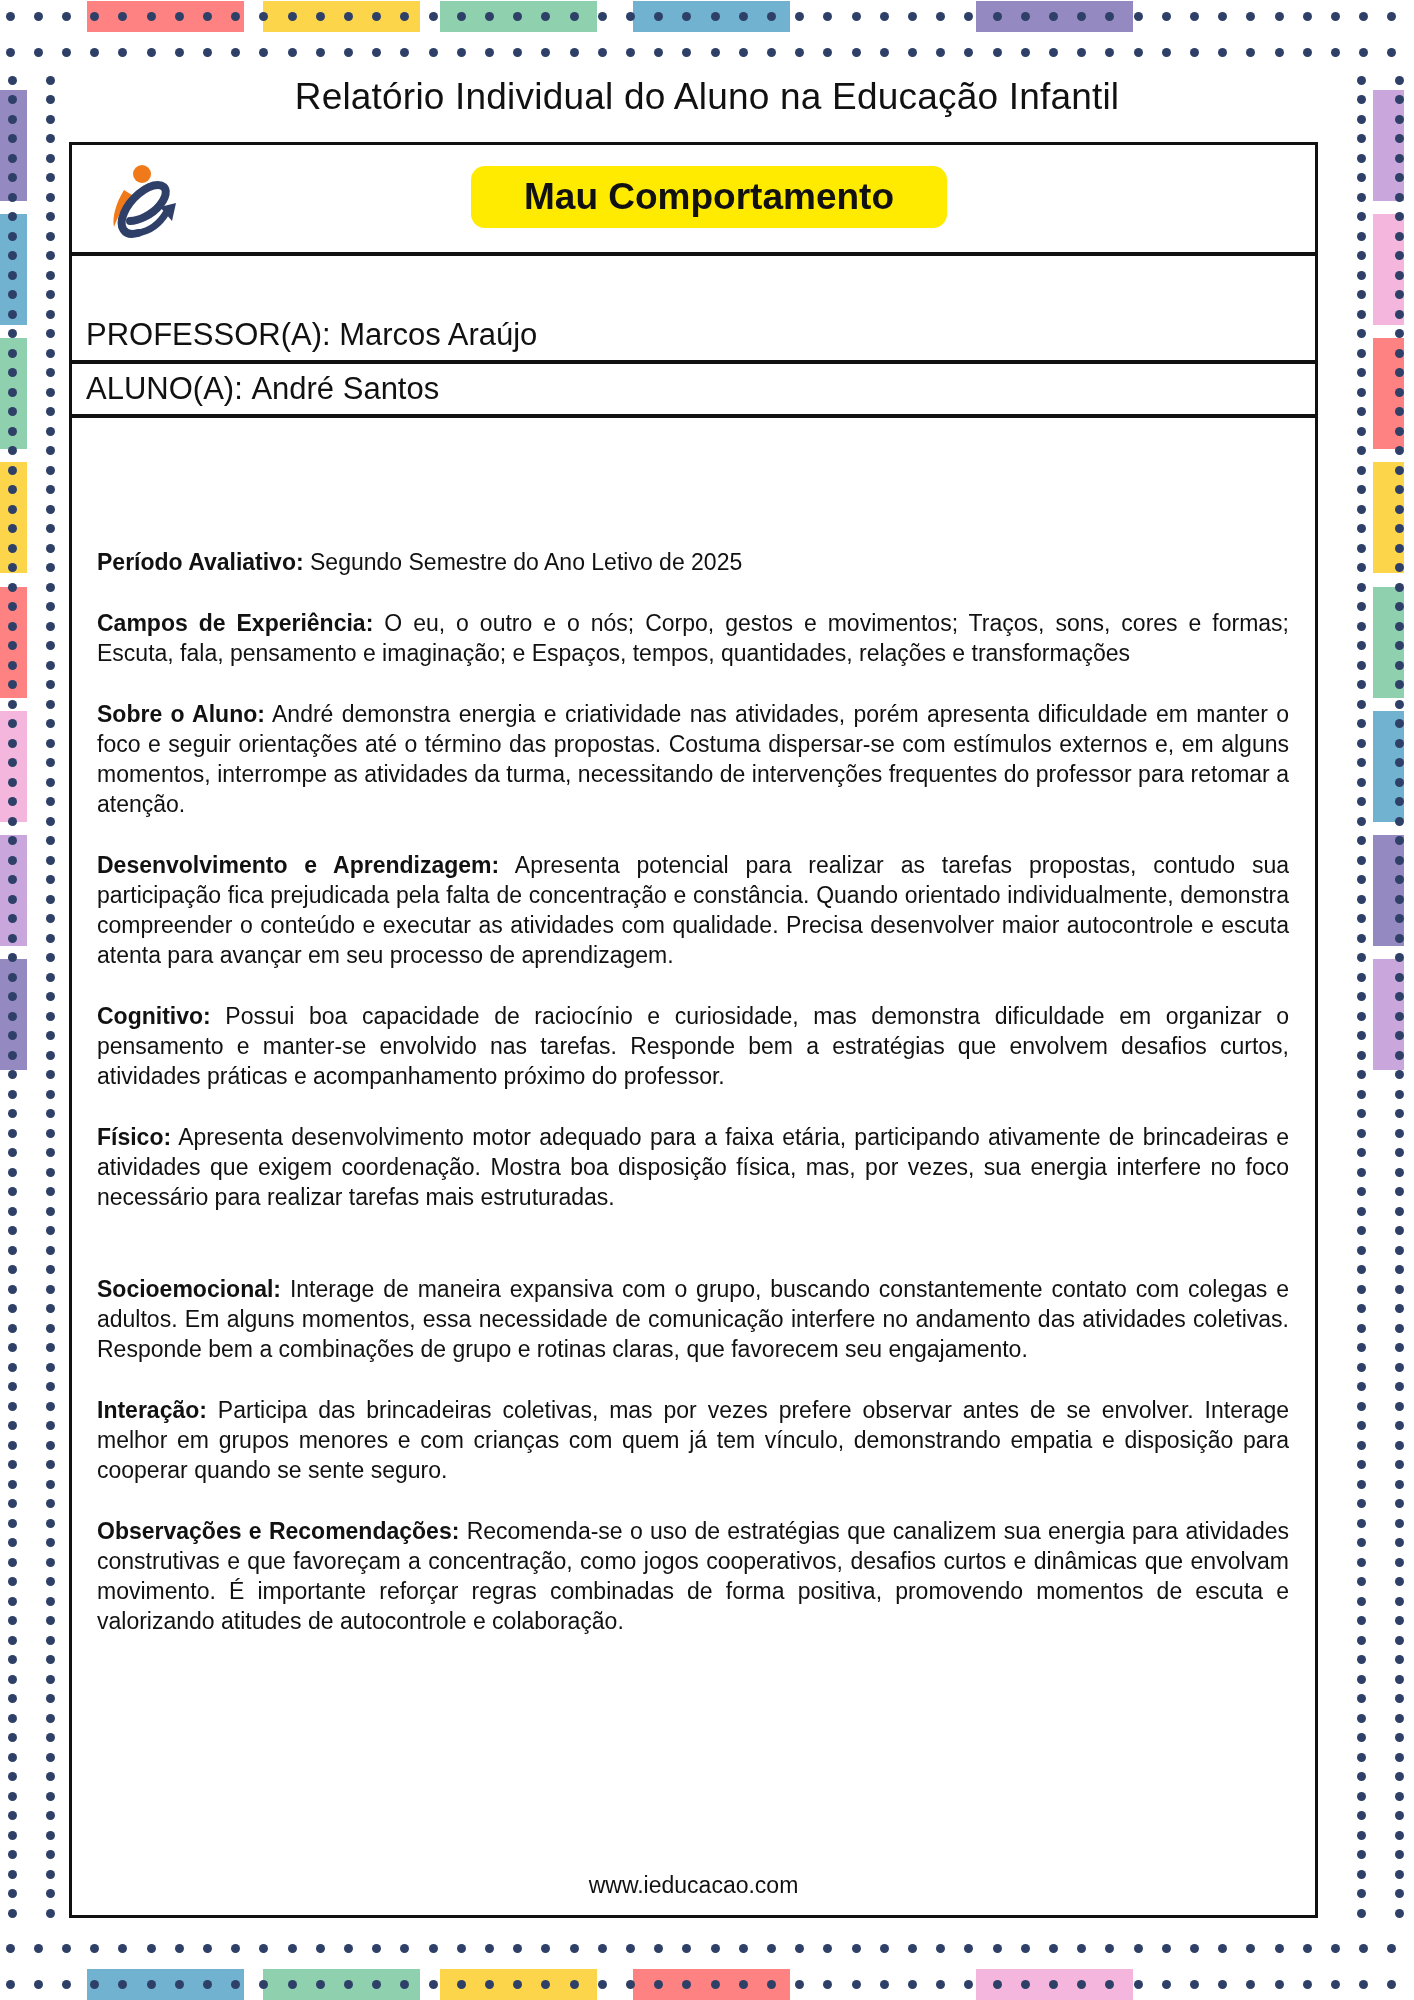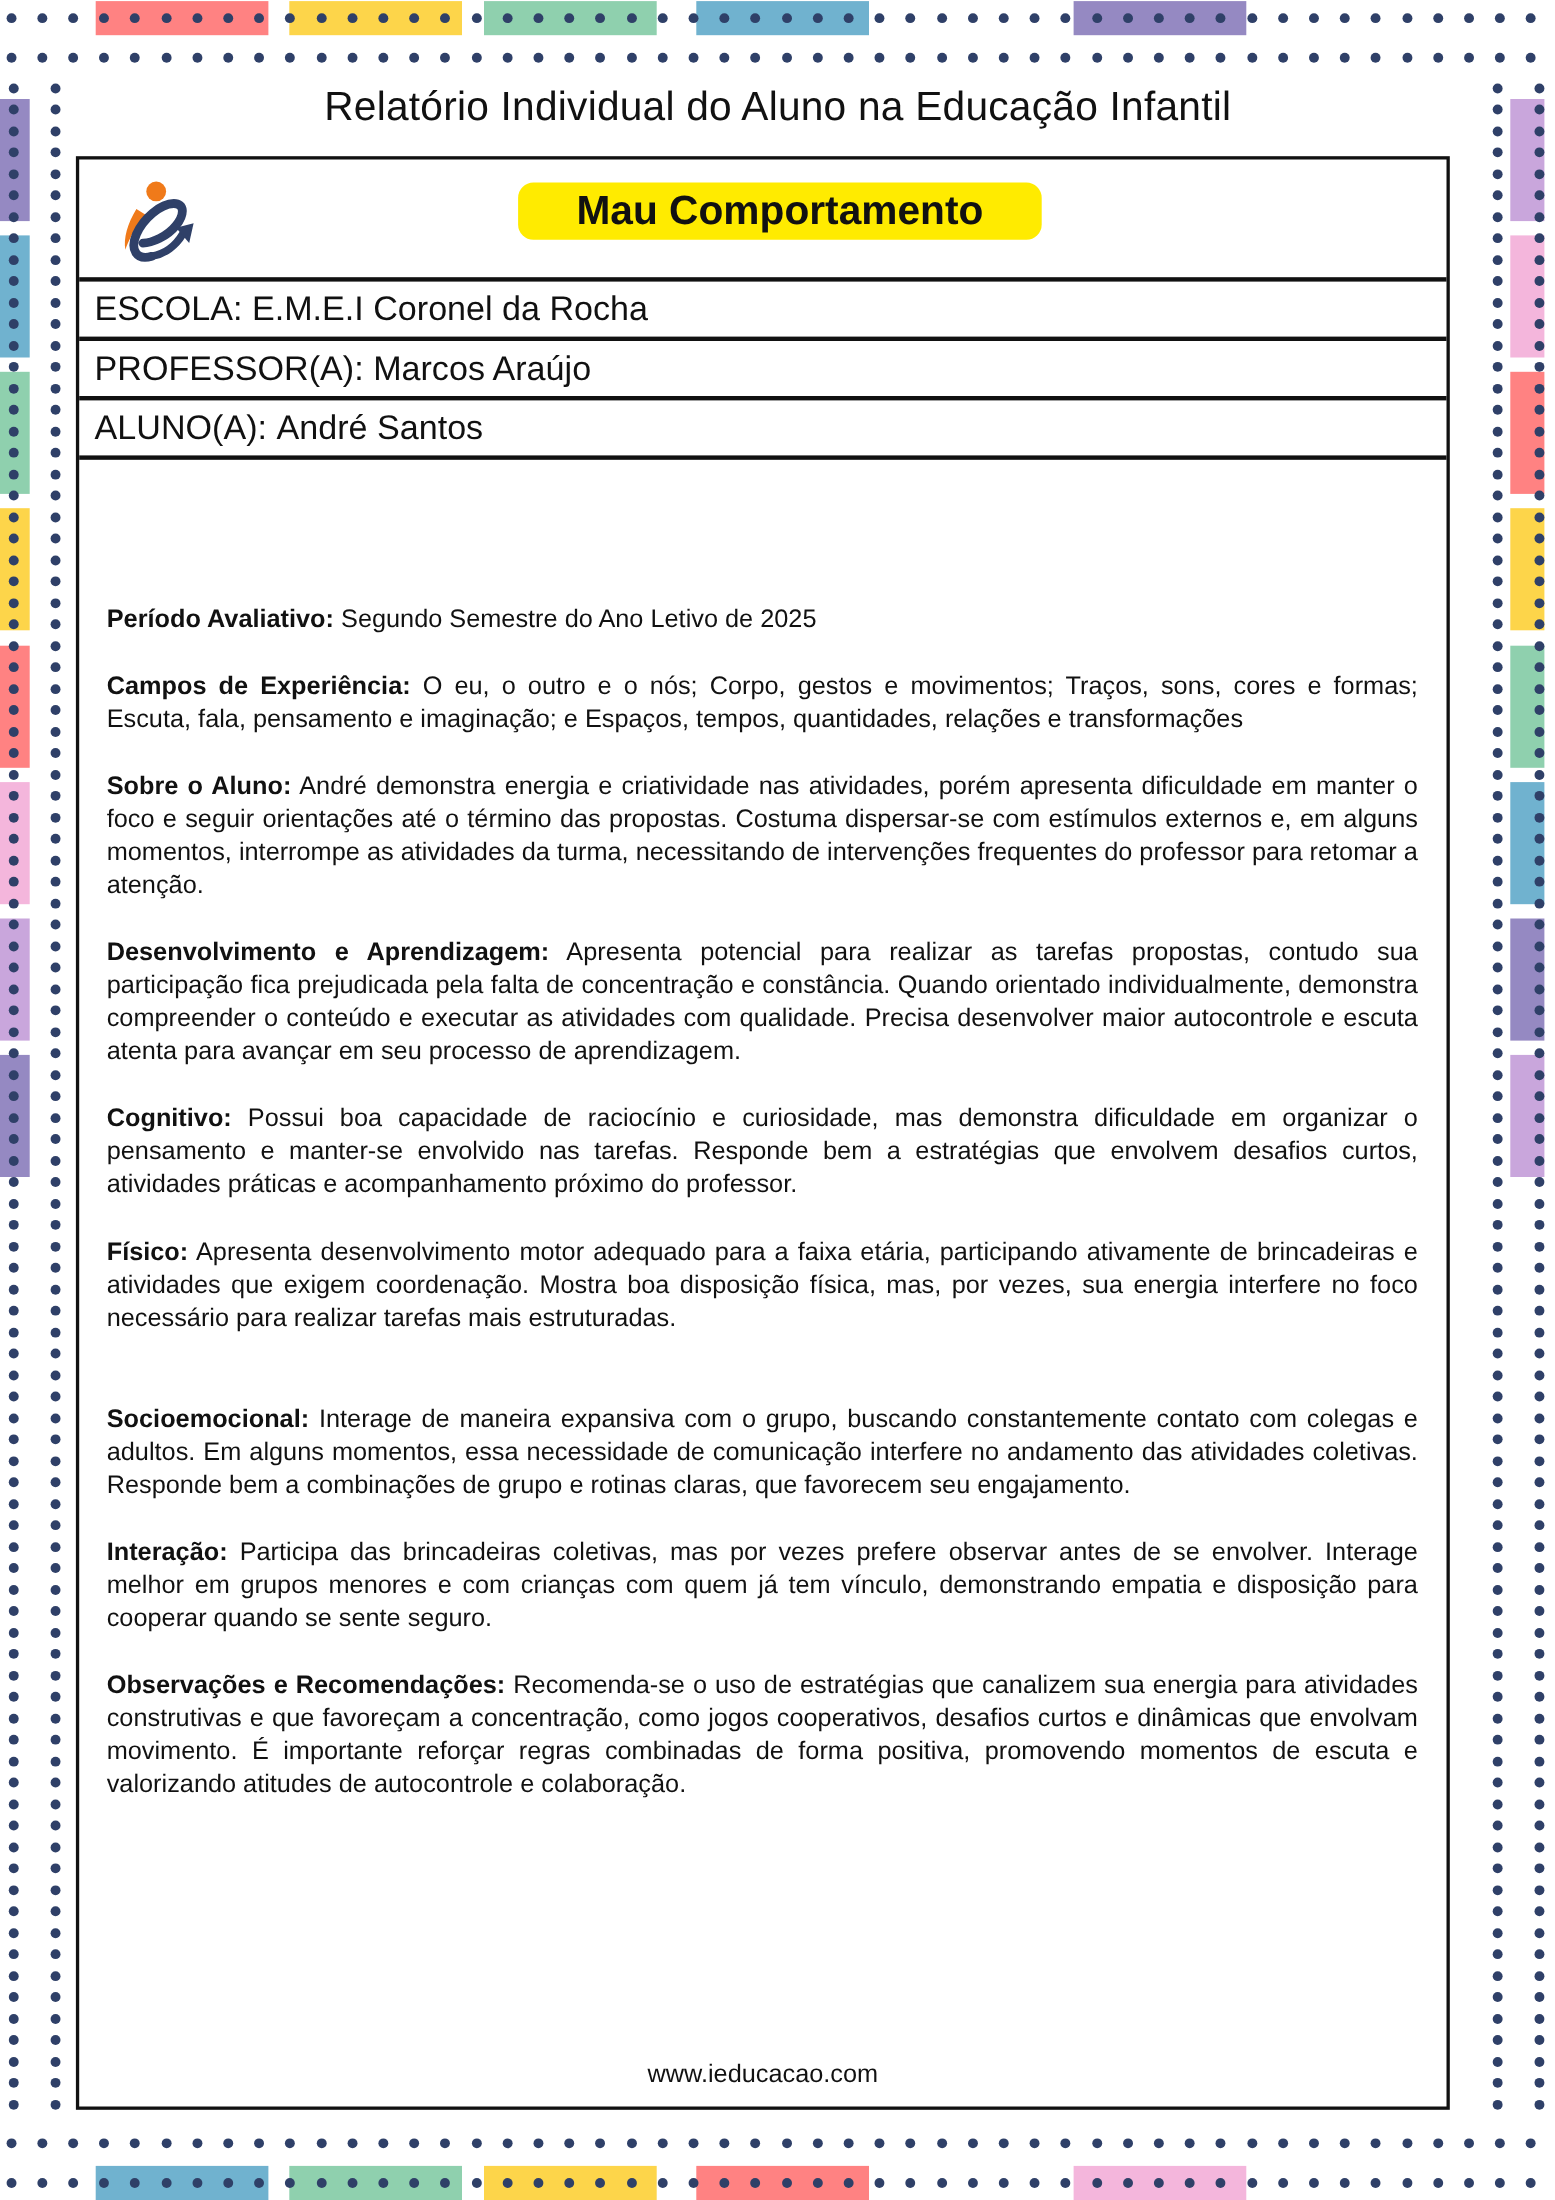"Mau Comportamento" .badge { height: 52px -> 62px }
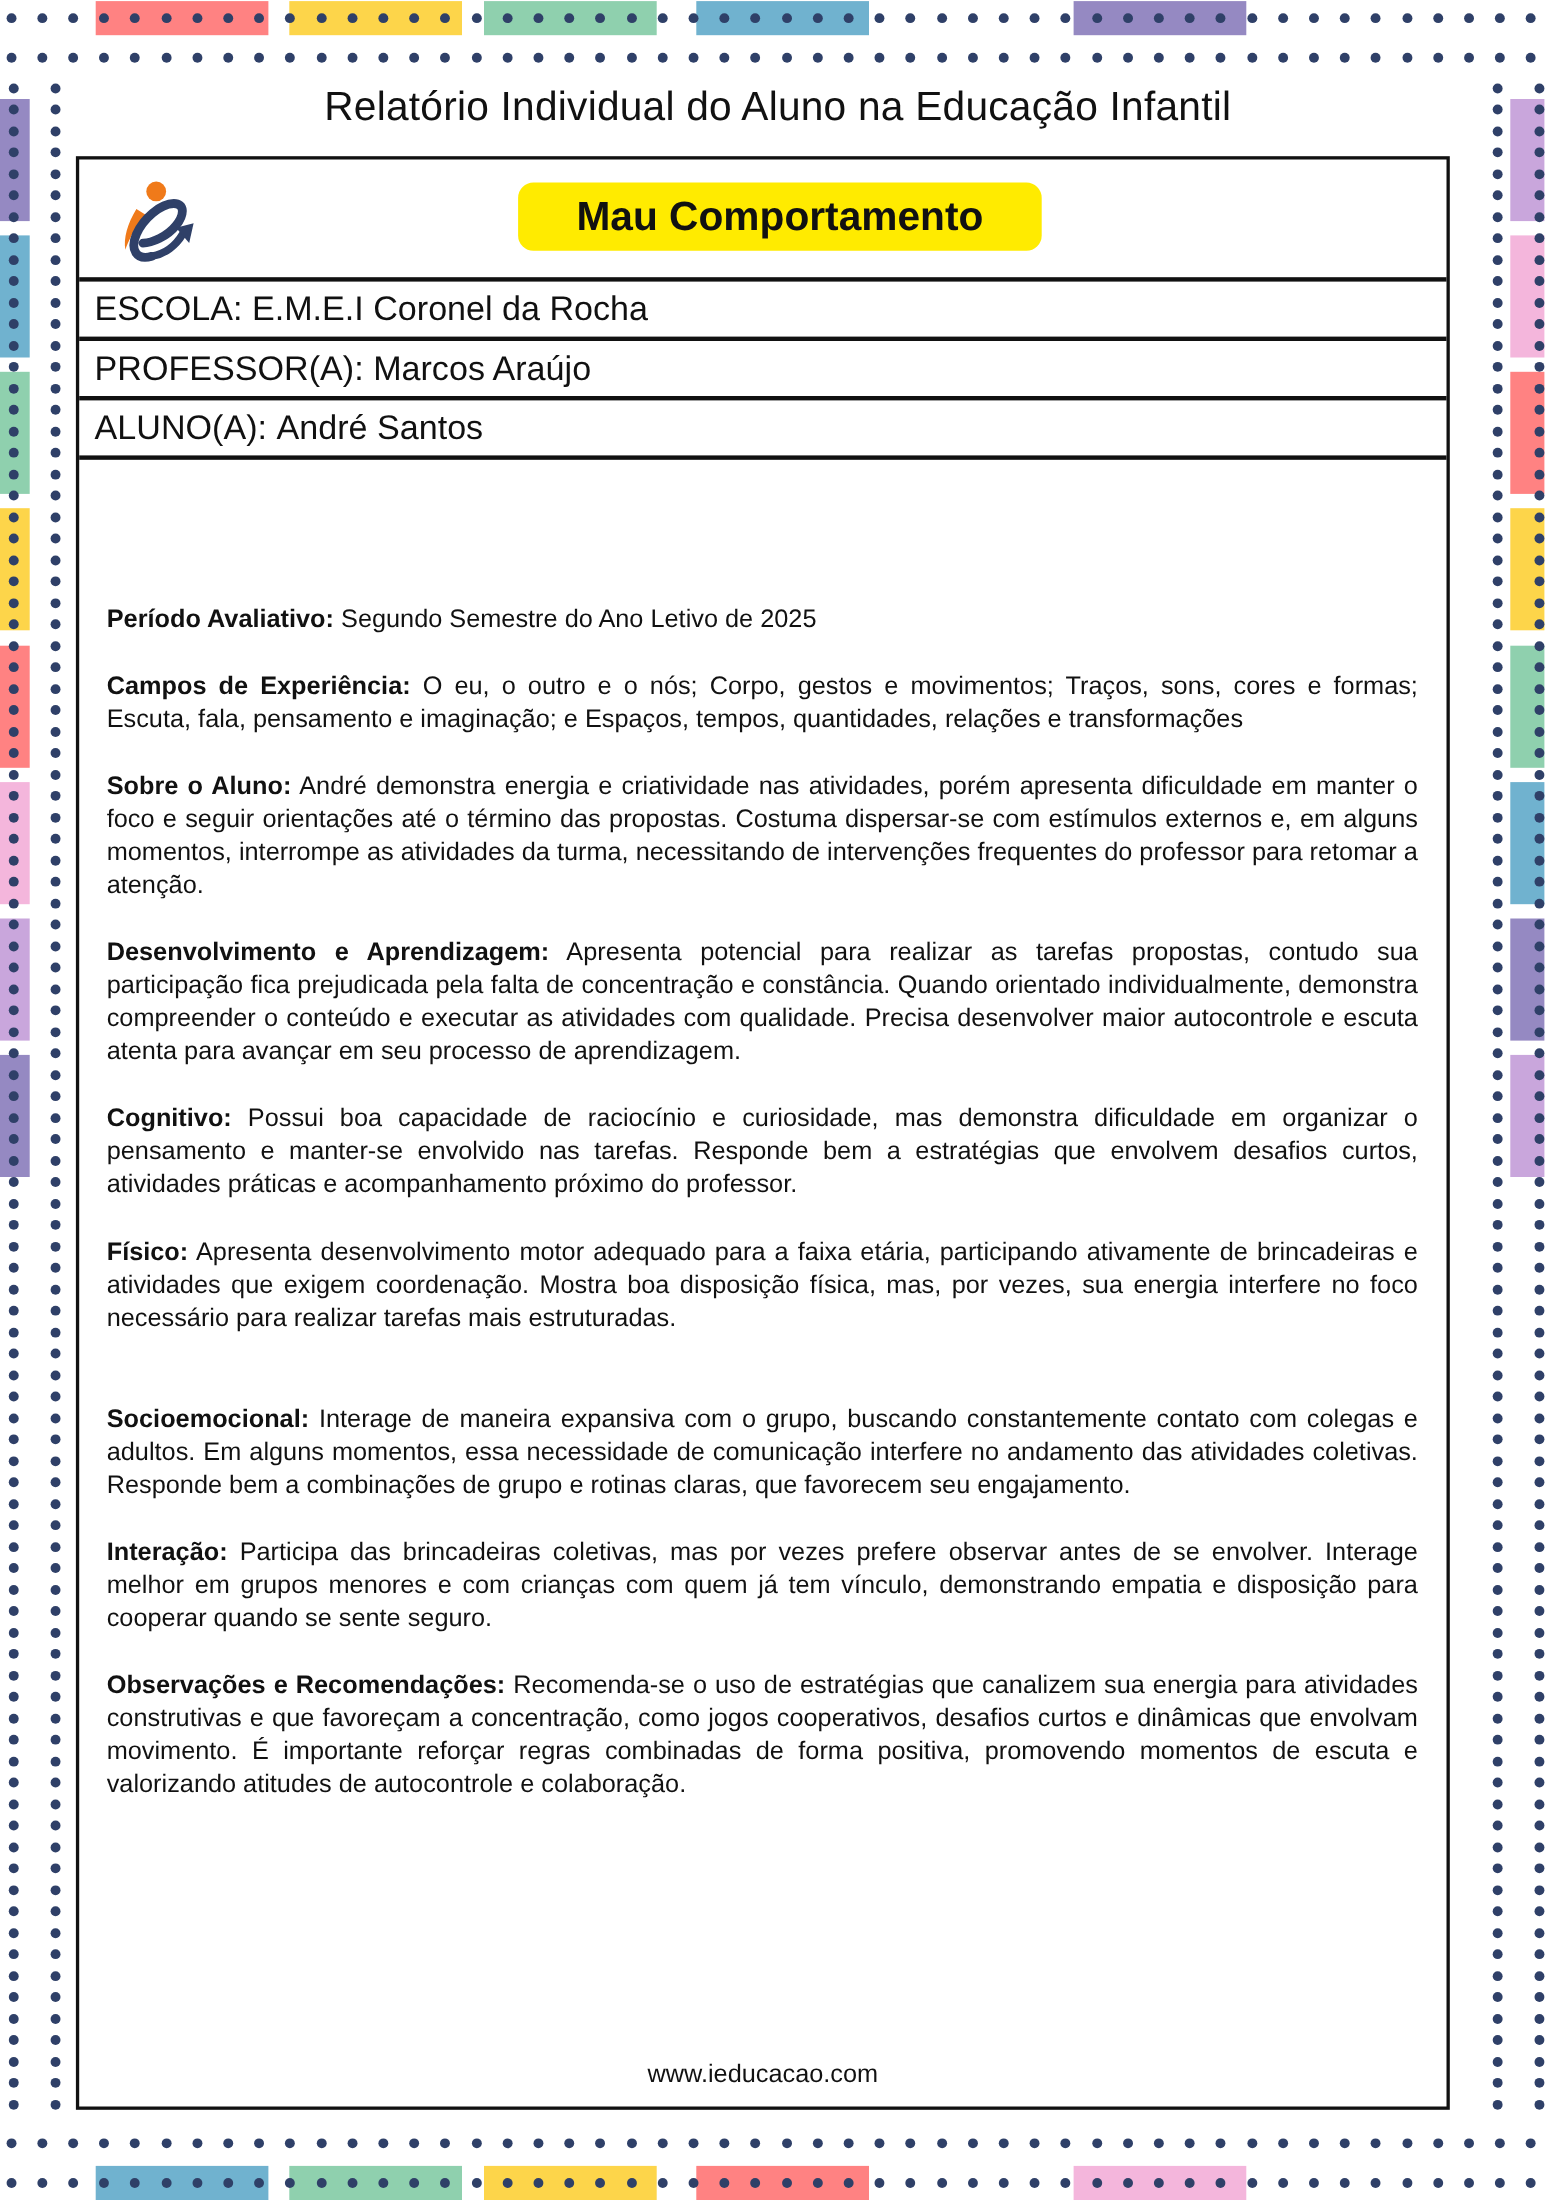"ESCOLA:" div.row { html: <div> <span>ESCOLA:</span> <span> </span> <span>E.M.E.I Coronel da Rocha</span> </div> -> none }
